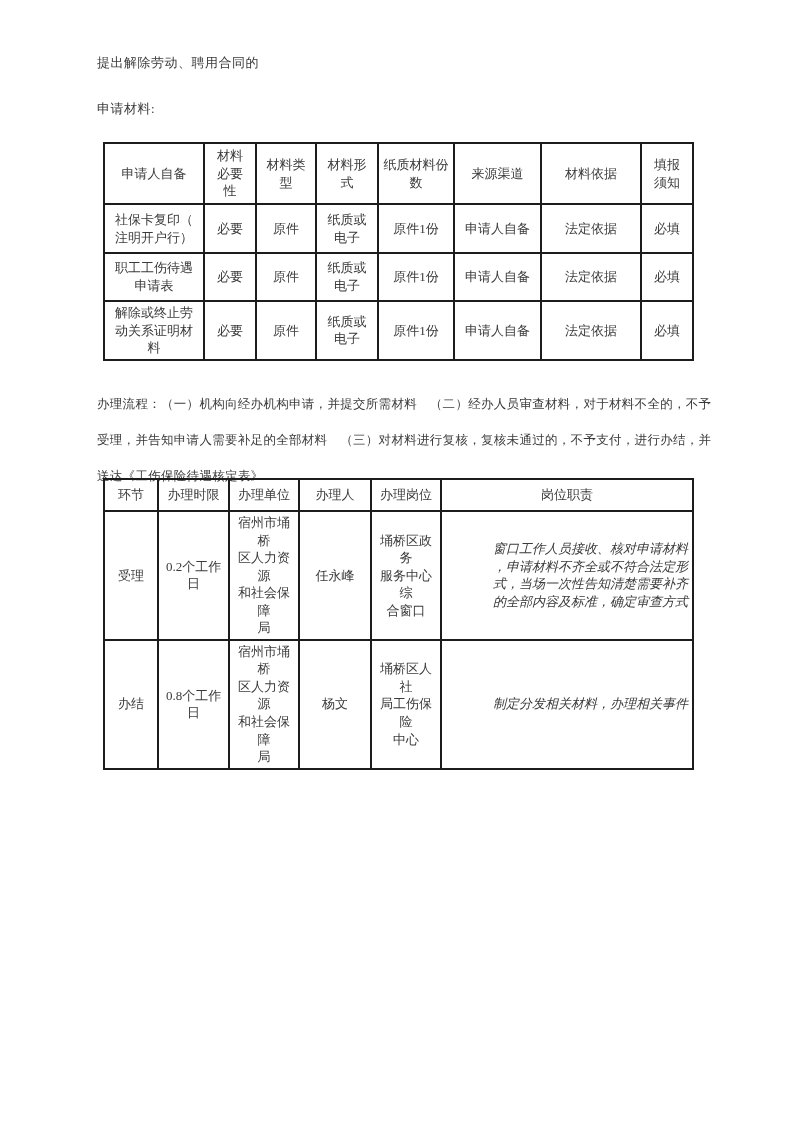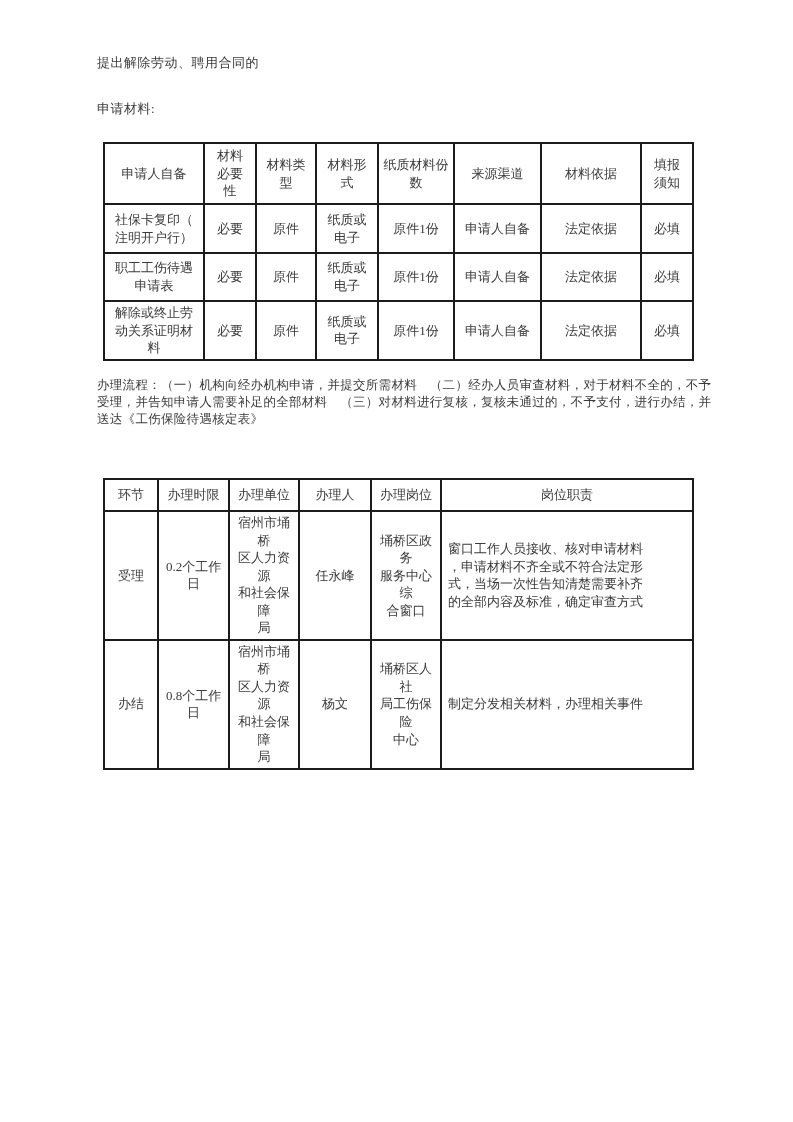"办理流程：（一）机构向经办机构申请，并提交所需材料" .process-paragraph { line-height: 17px -> 36px; top: 377px -> 386px }
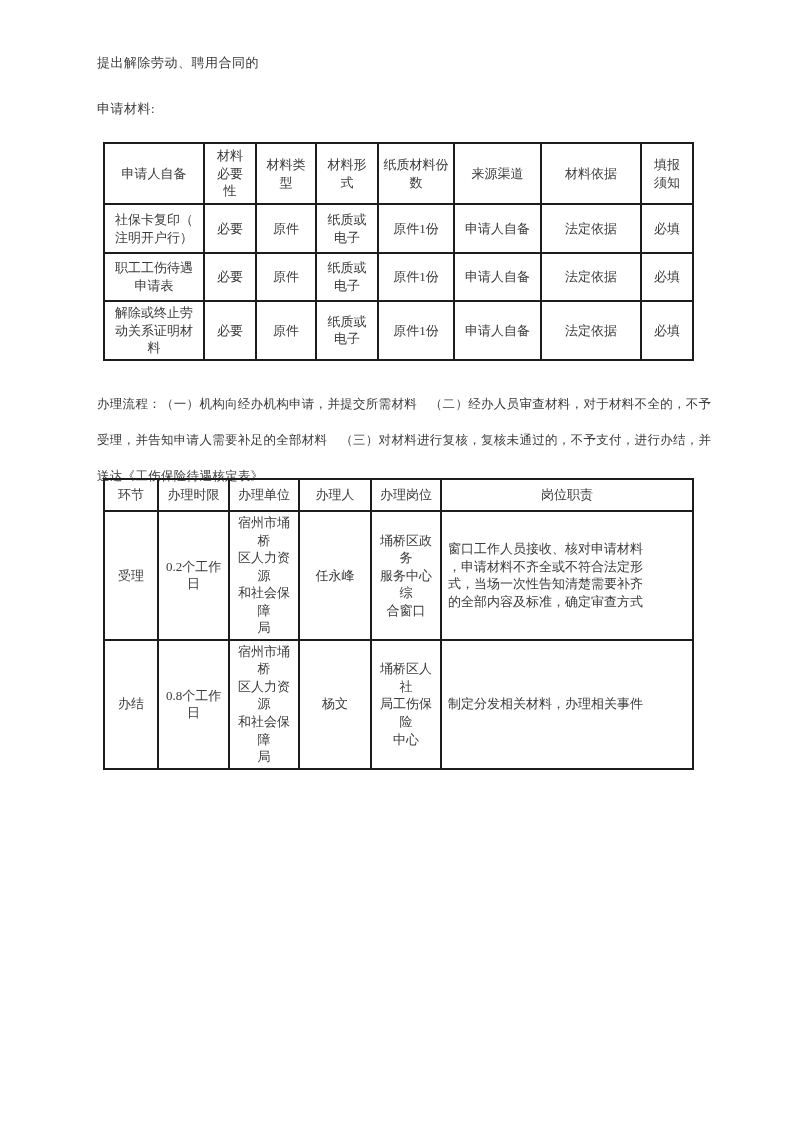"窗口工作人员接收、核对申请材料" #process-table tbody td:last-child { font-style: none -> italic; text-align: left -> right }
